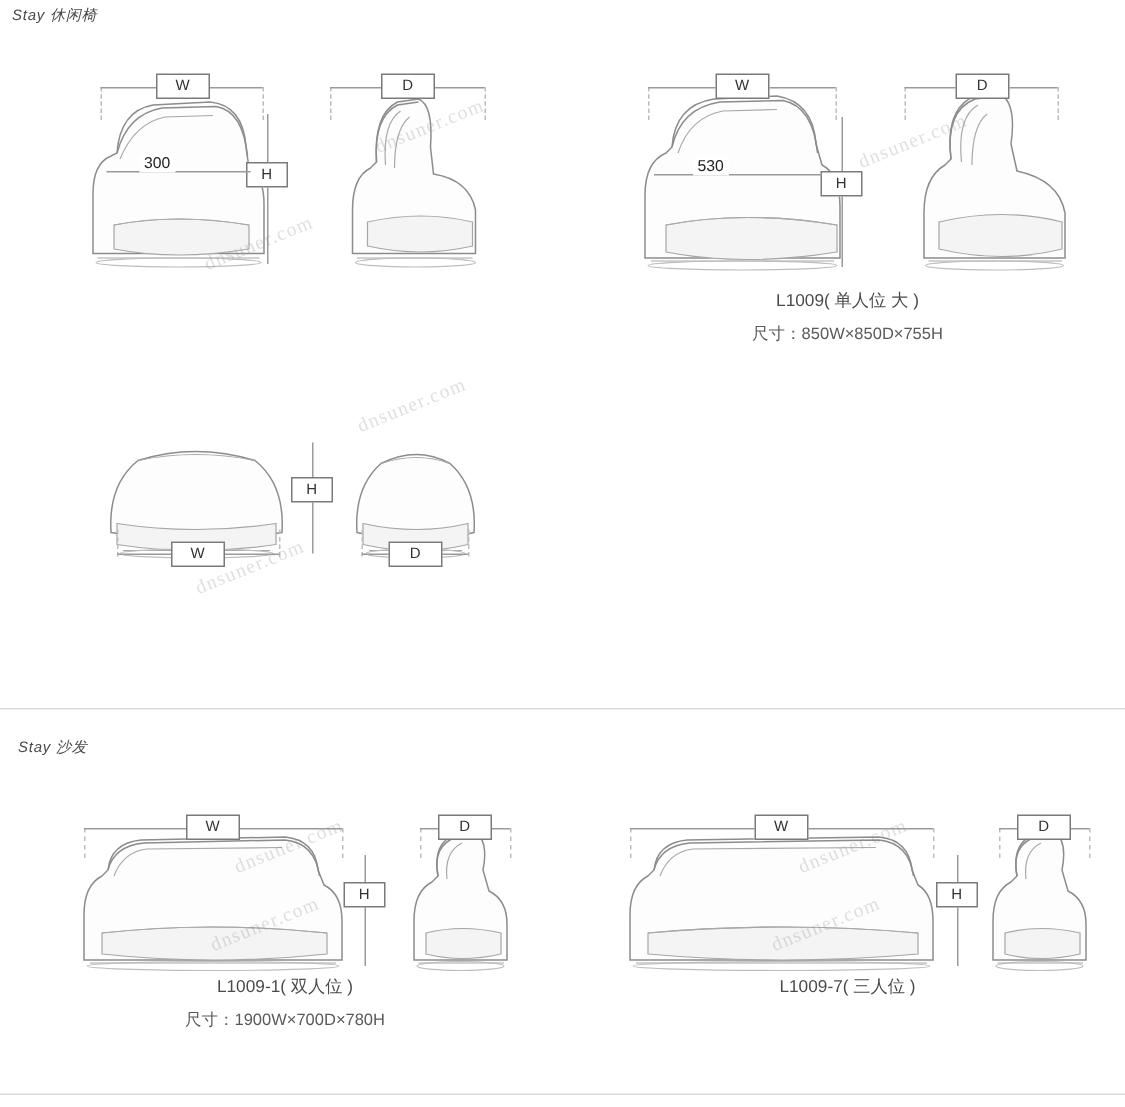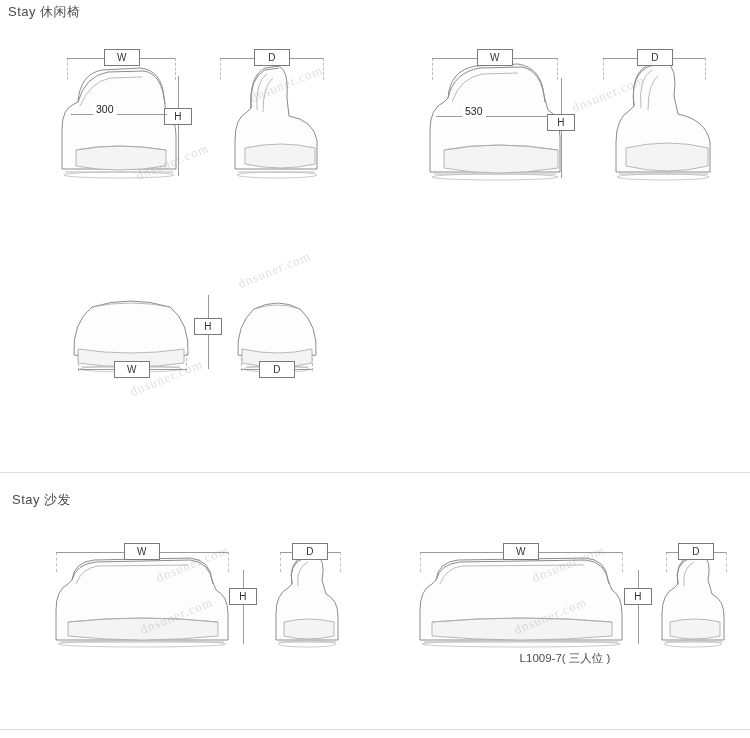"Stay 休闲椅" .section-title { font-size: 13px -> 10px; font-style: none -> italic }
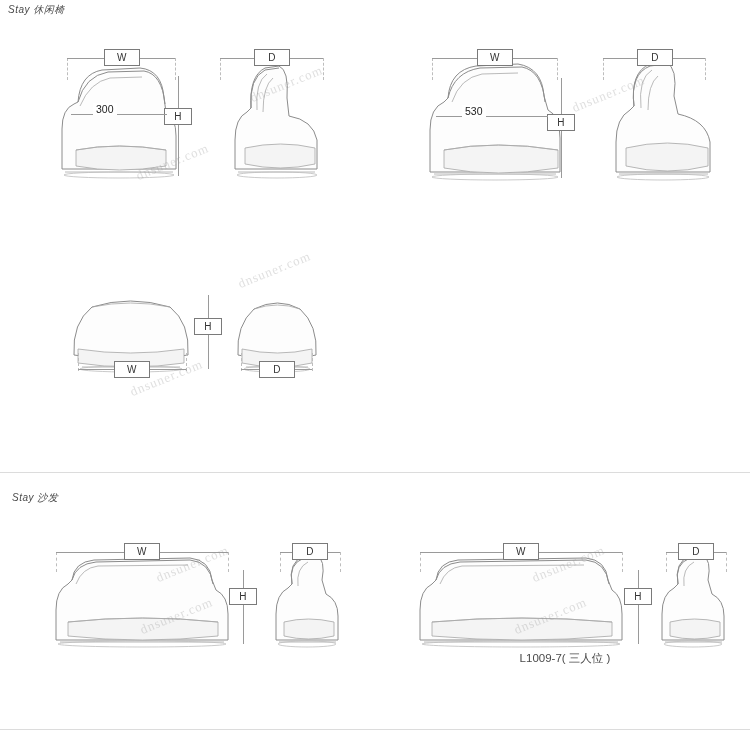"L1009( 单人位 大 )" div.caption { html: none -> <div> <span>L1009( 单人位 大 )</span> <span>尺寸：850W×850D×755H</span> </div> }
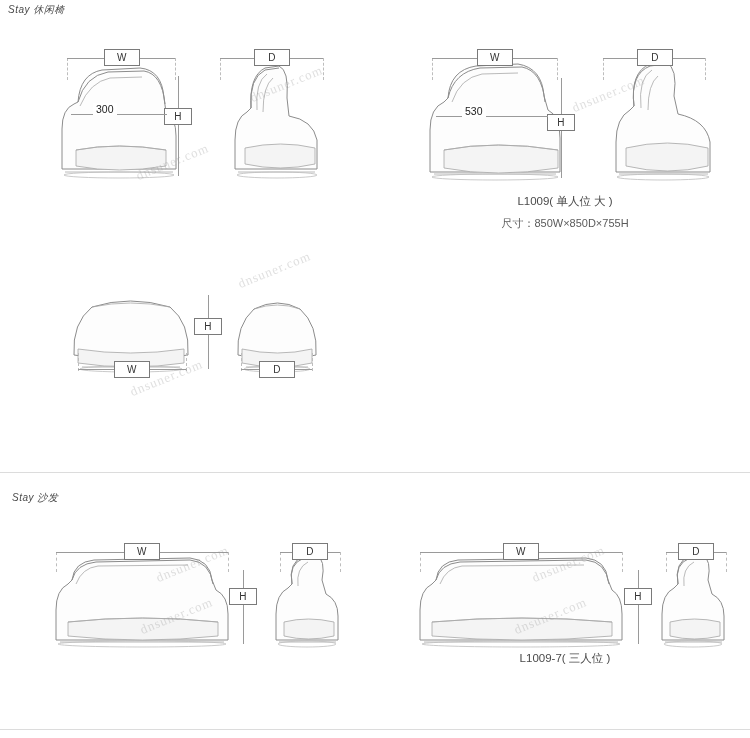"L1009-1( 双人位 )" div.caption { html: none -> <div> <span>L1009-1( 双人位 )</span> <span>尺寸：1900W×700D×780H</span> </div> }
